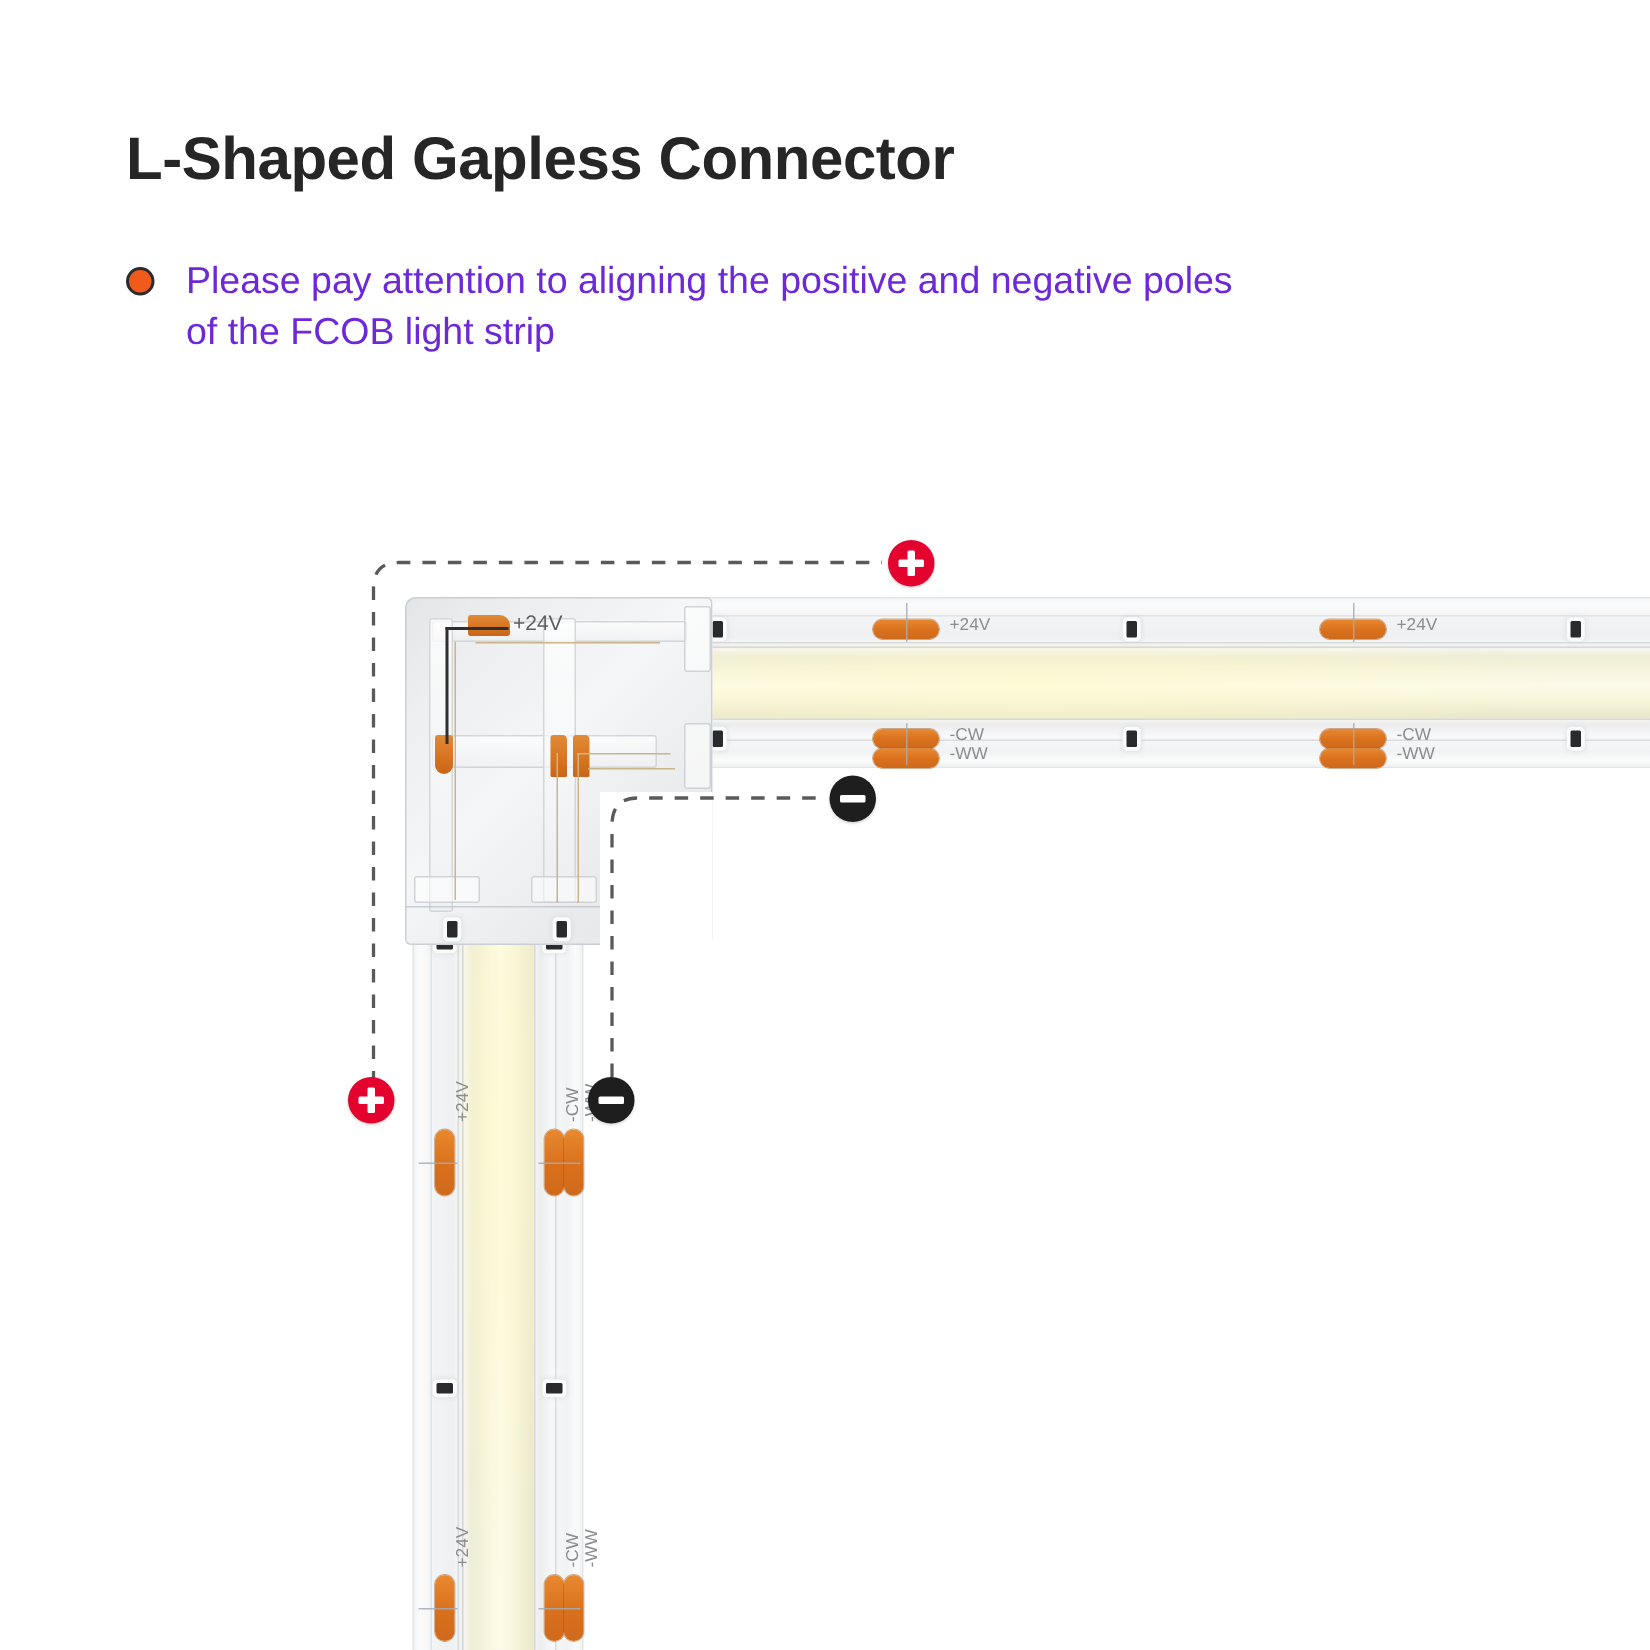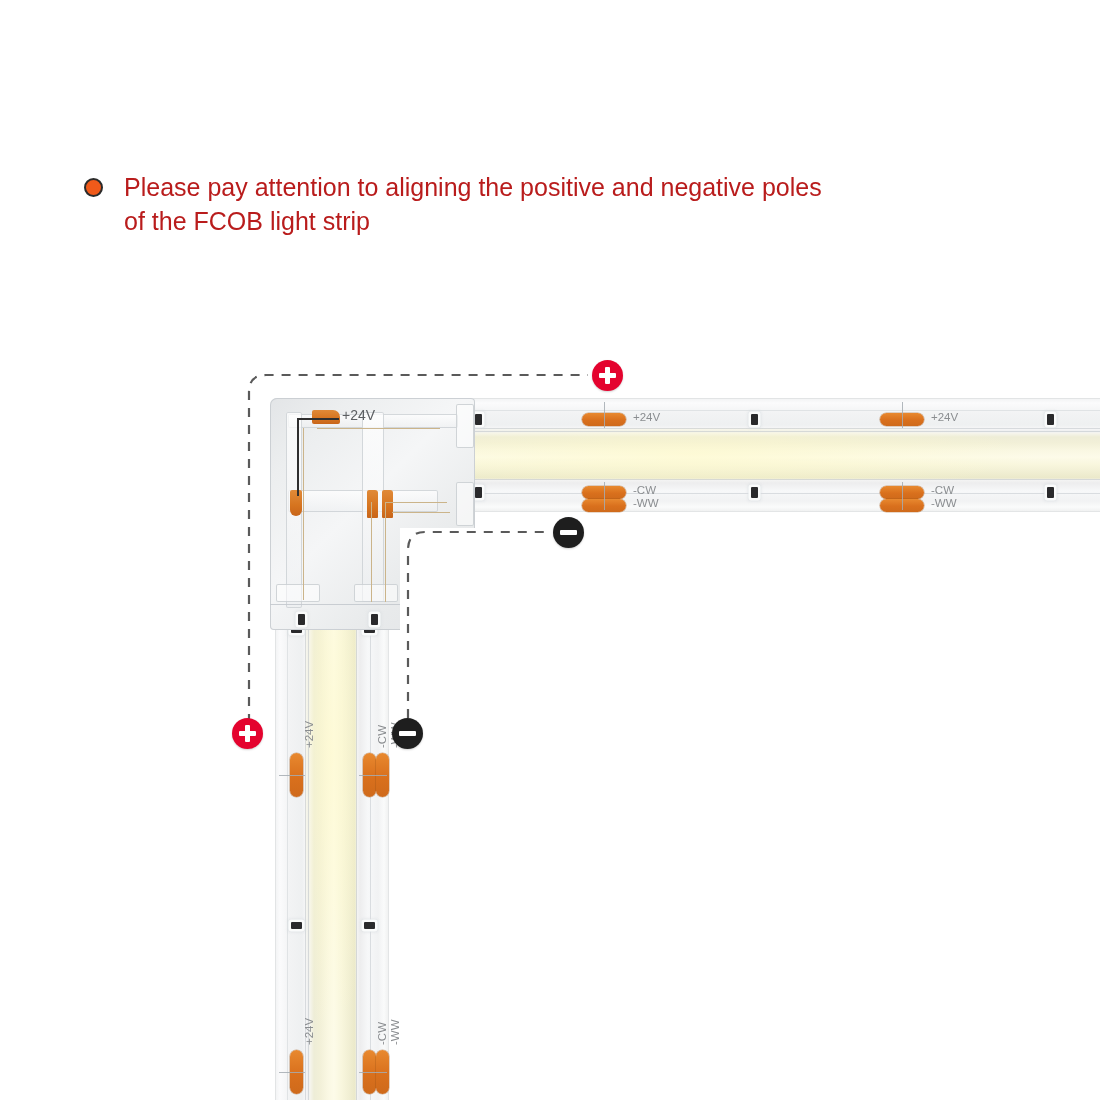"L-Shaped Gapless Connector" div.title { html: none -> <div>L-Shaped Gapless Connector</div> }
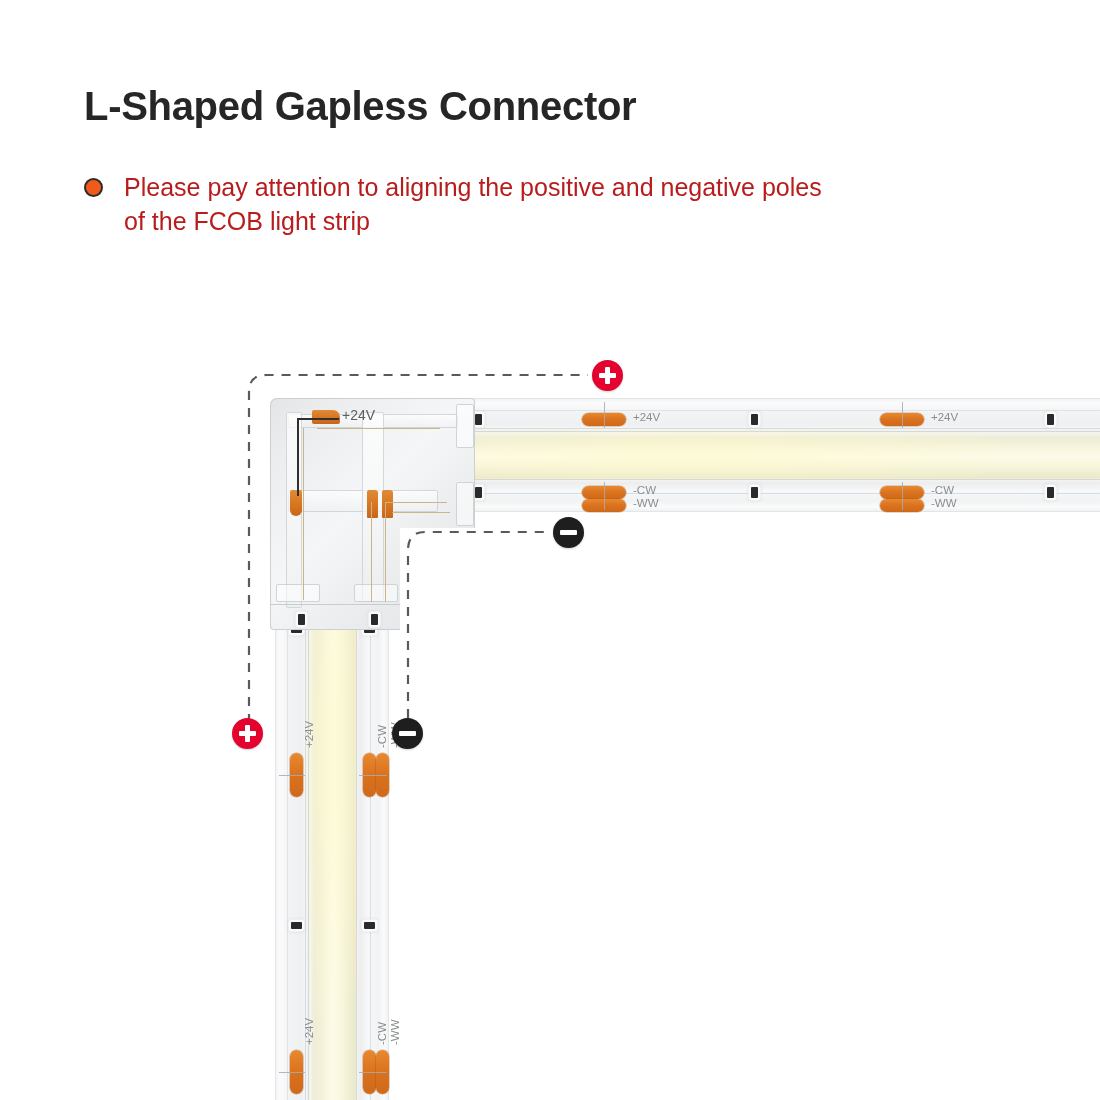"Please pay attention to aligning" .bullet-text { color: #b91c1c -> #6d28d9 }
